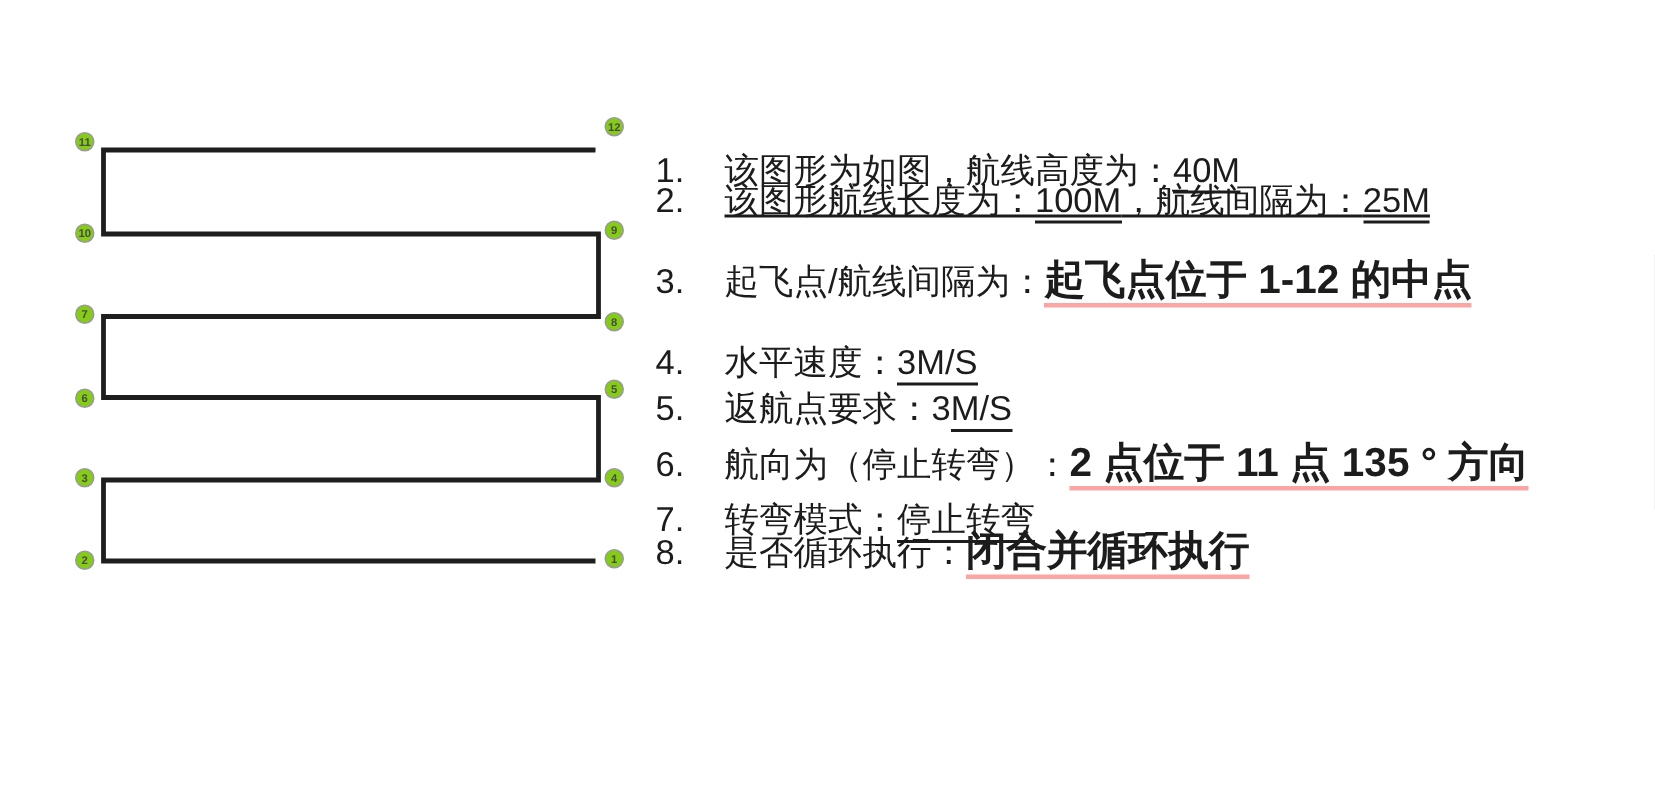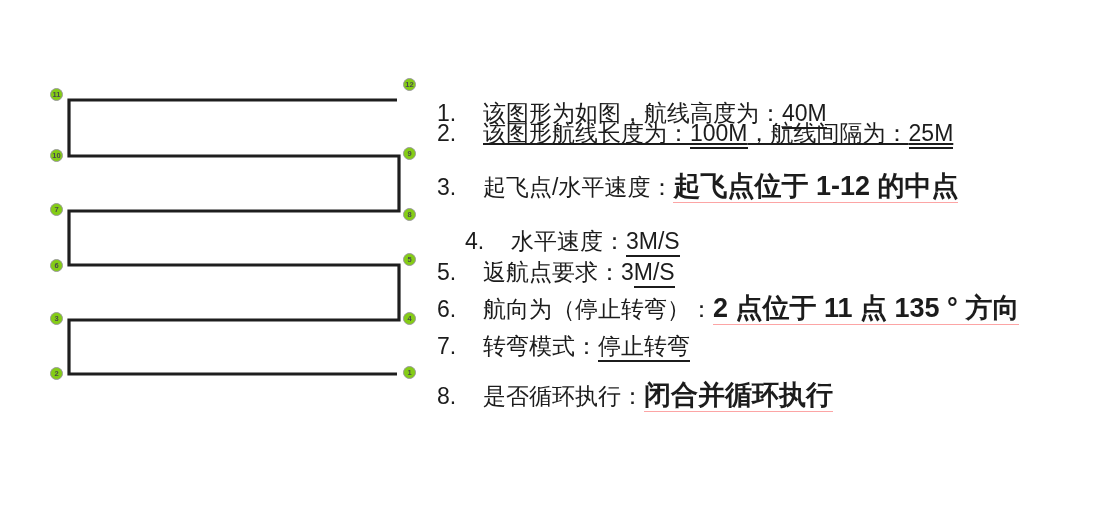"起飞点/水平速度：" span.seg { text: /水平速度 -> /航线间隔为 }
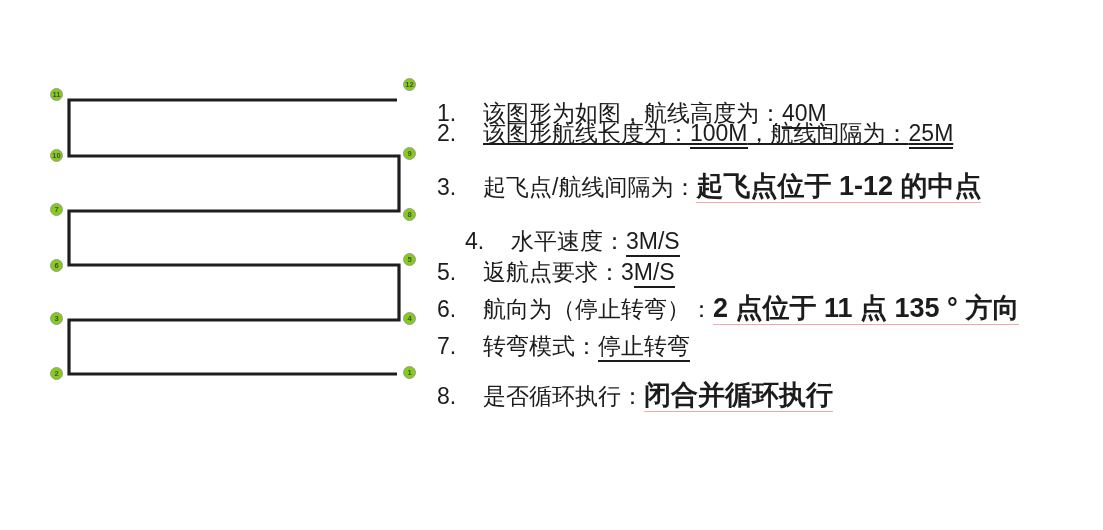"起飞点位于 1-12 的中点" .bu { border-bottom: 1px solid #fca5a5 -> 3px solid #fca5a5 }
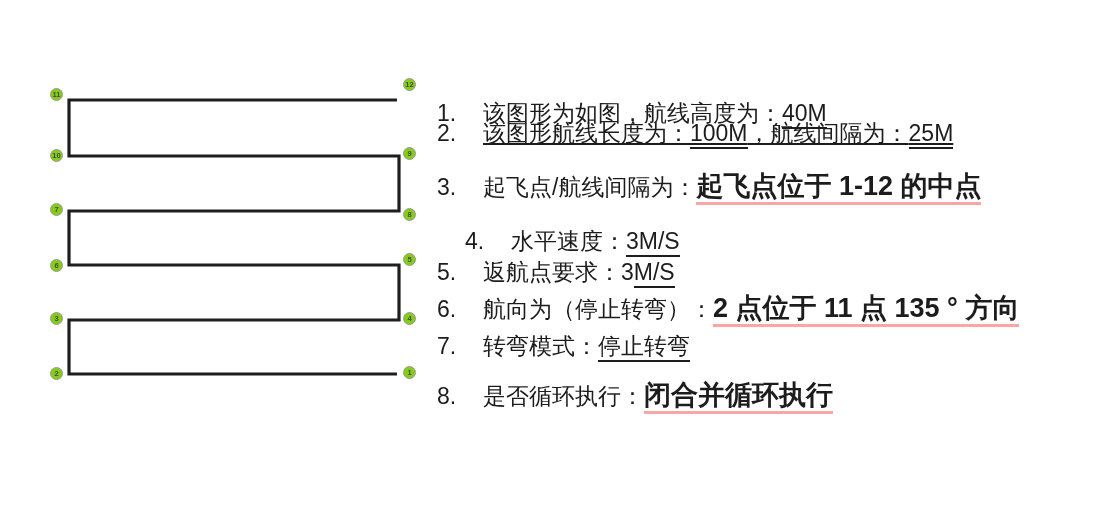"4. 水平速度：3M/S" div.li { margin-left: 28px -> none }
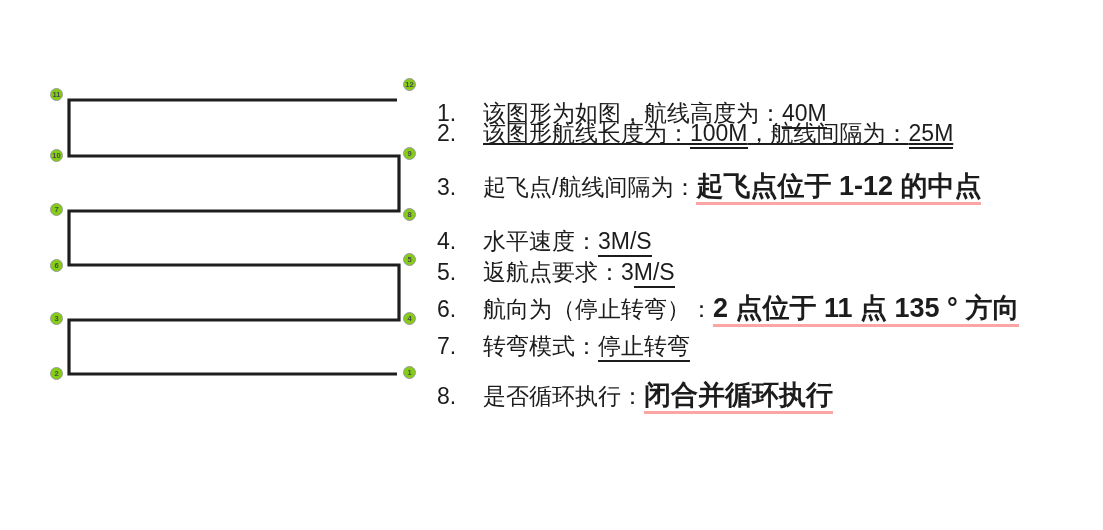"8. 是否循环执行：闭合并循环执行" div.li { top: 380px -> 352px }
